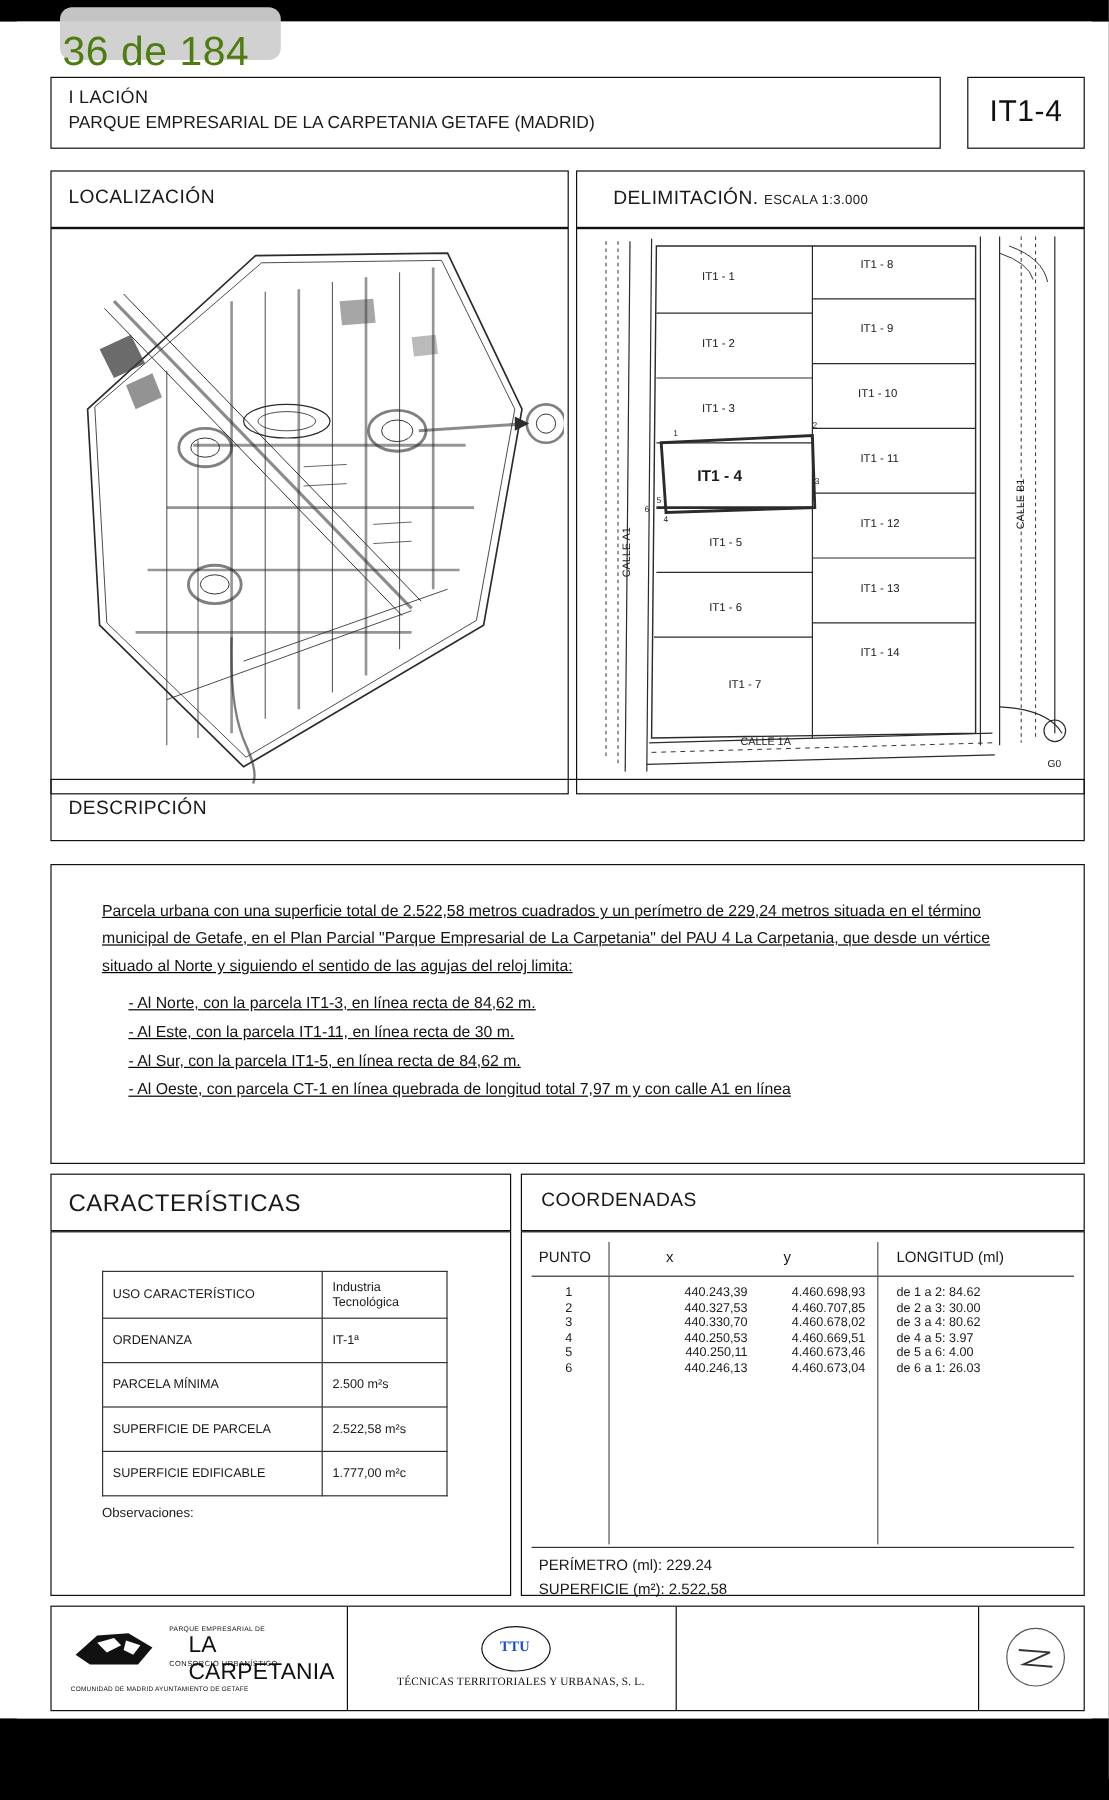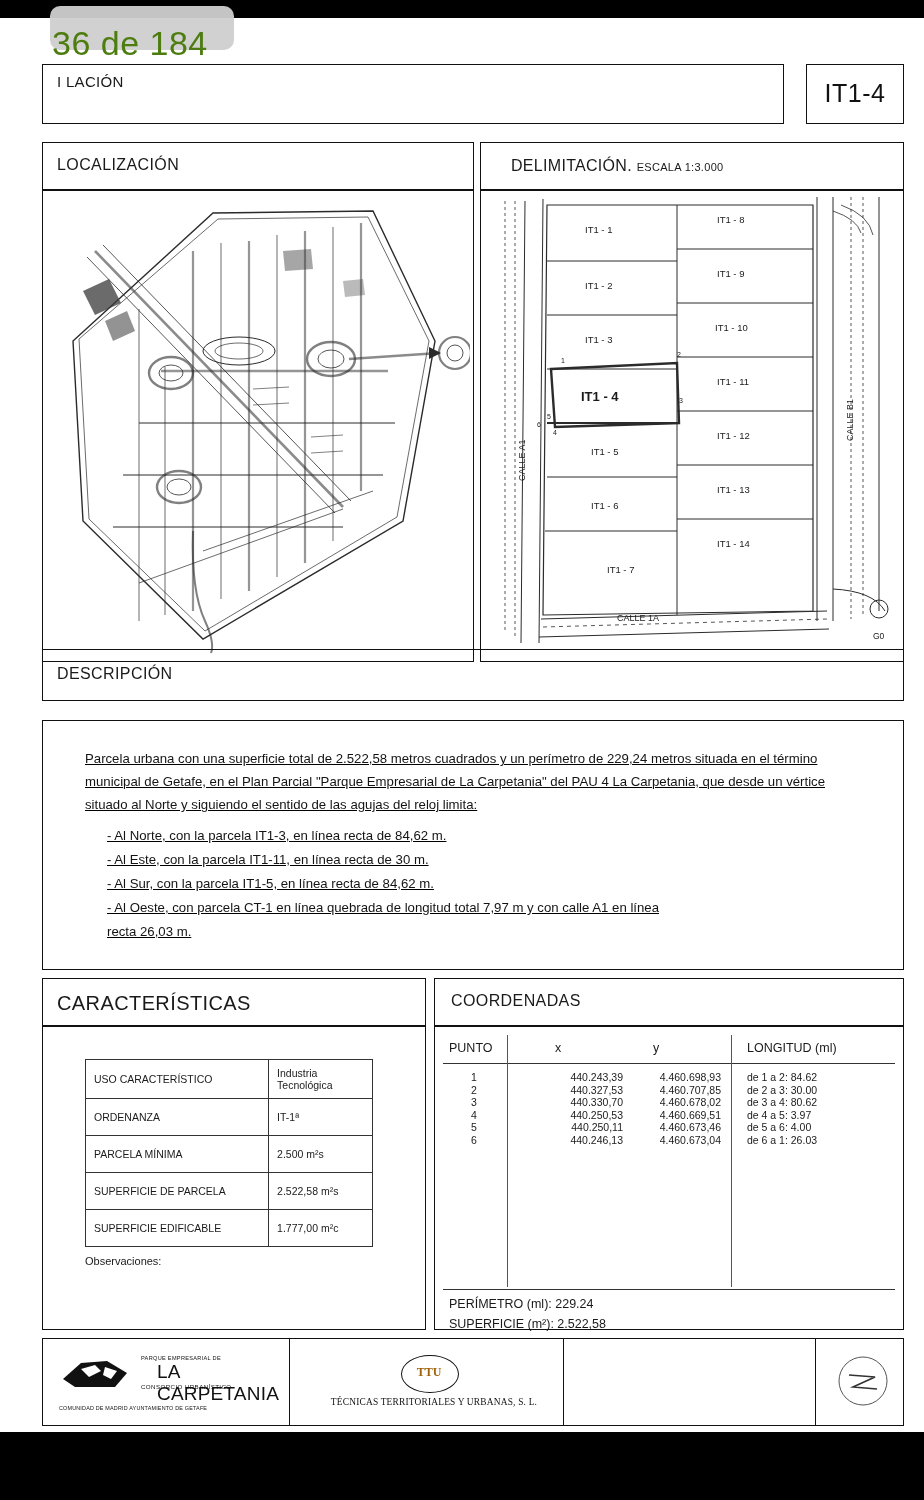"PARQUE EMPRESARIAL DE LA CARPETANIA" div.hdr-t2 { html: none -> <div>PARQUE EMPRESARIAL DE LA CARPETANIA GETAFE (MADRID)</div> }
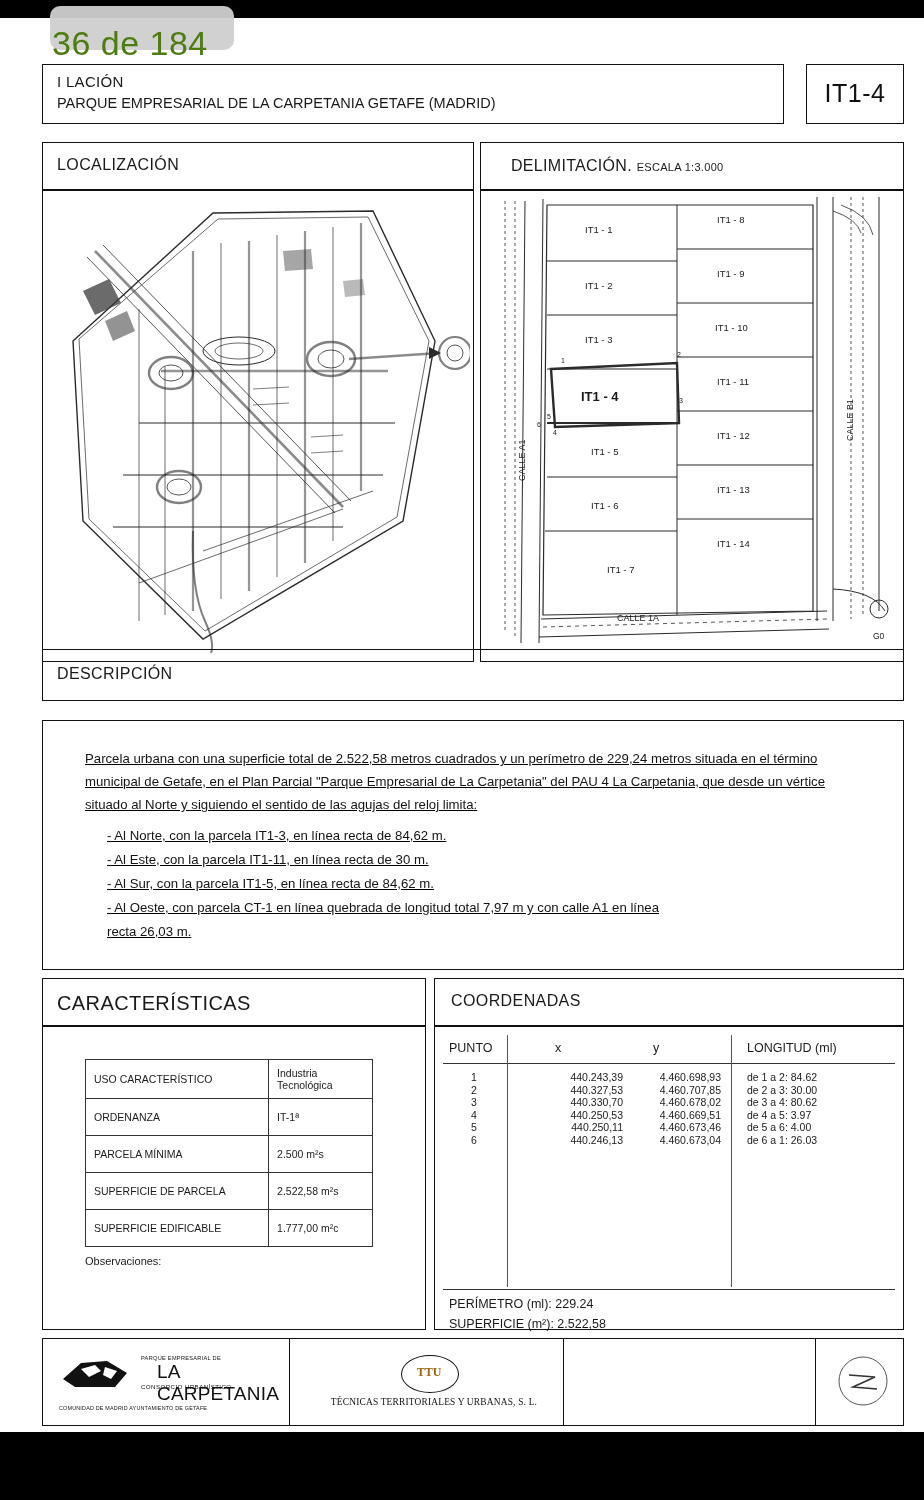"recta 26,03 m." li { html: <li> recta 26,03 m.</li> -> none }
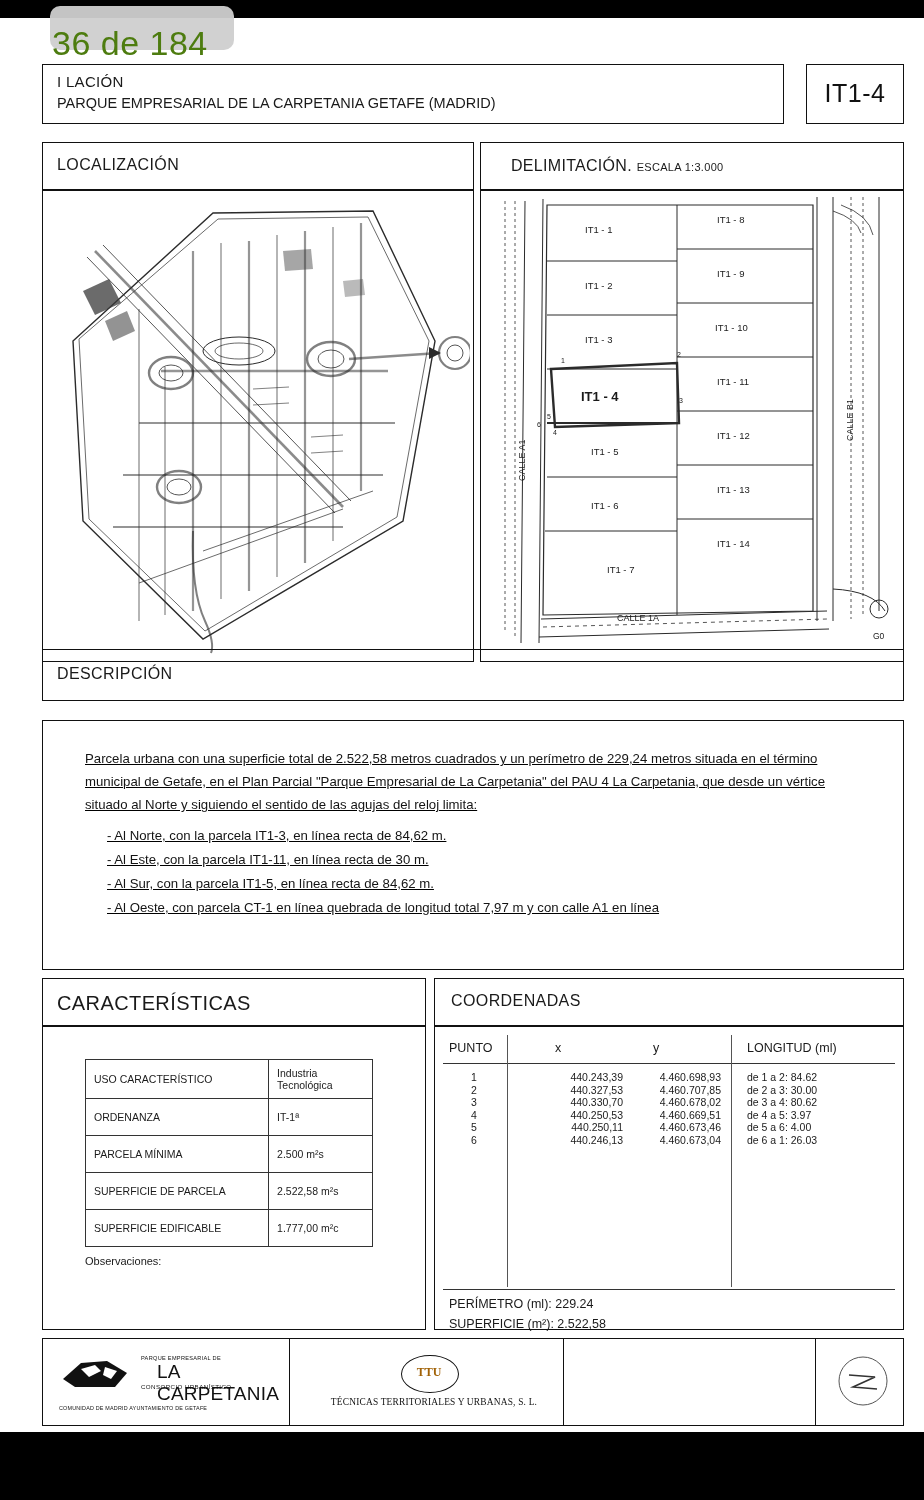"TTU" .ttutxt { color: #a16207 -> #1d4ed8 }
